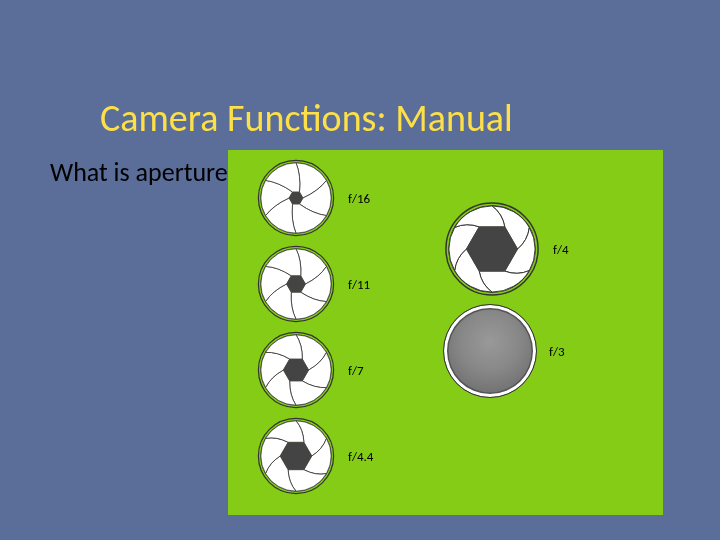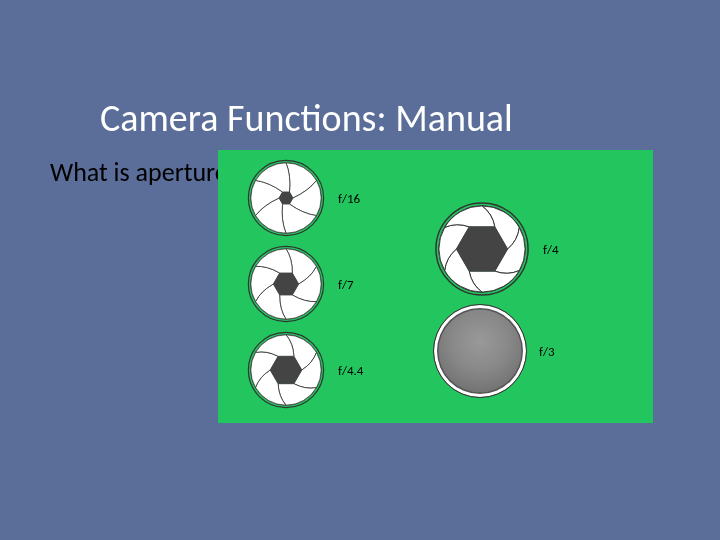"Camera Functions: Manual" .title { color: #ffffff -> #fde047 }
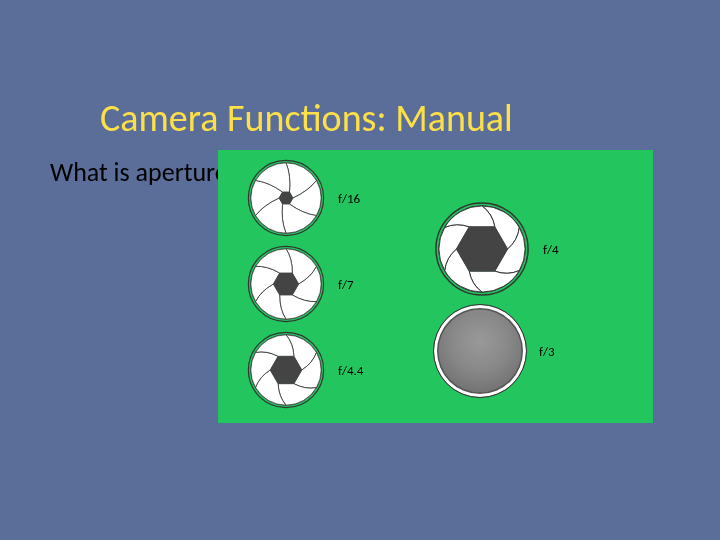"f/16" .diagram-panel { background: #22c55e -> #84cc16; height: 273px -> 365px; left: 218px -> 228px }
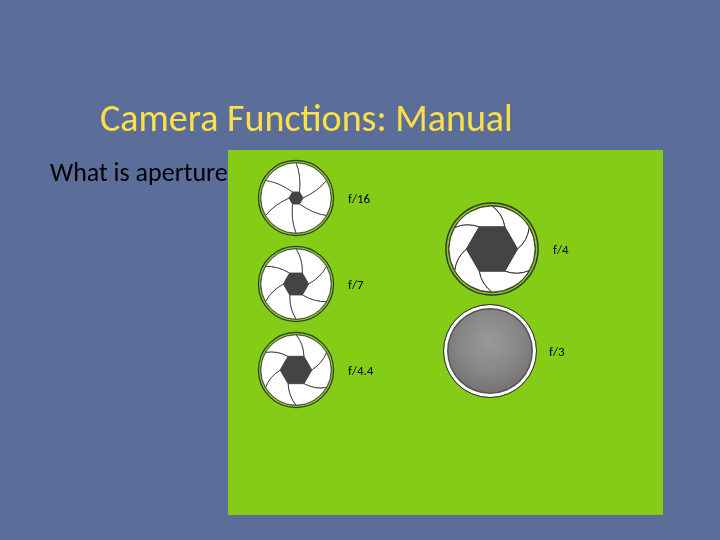"f/11" div.row { html: none -> <div> <span> <svg> <circle></circle> <circle></circle> <path></path> <path></path> <path></path> <path></path> <path></path> <path></path> <path></path> </svg> </span> <span>f/11</span> </div> }
